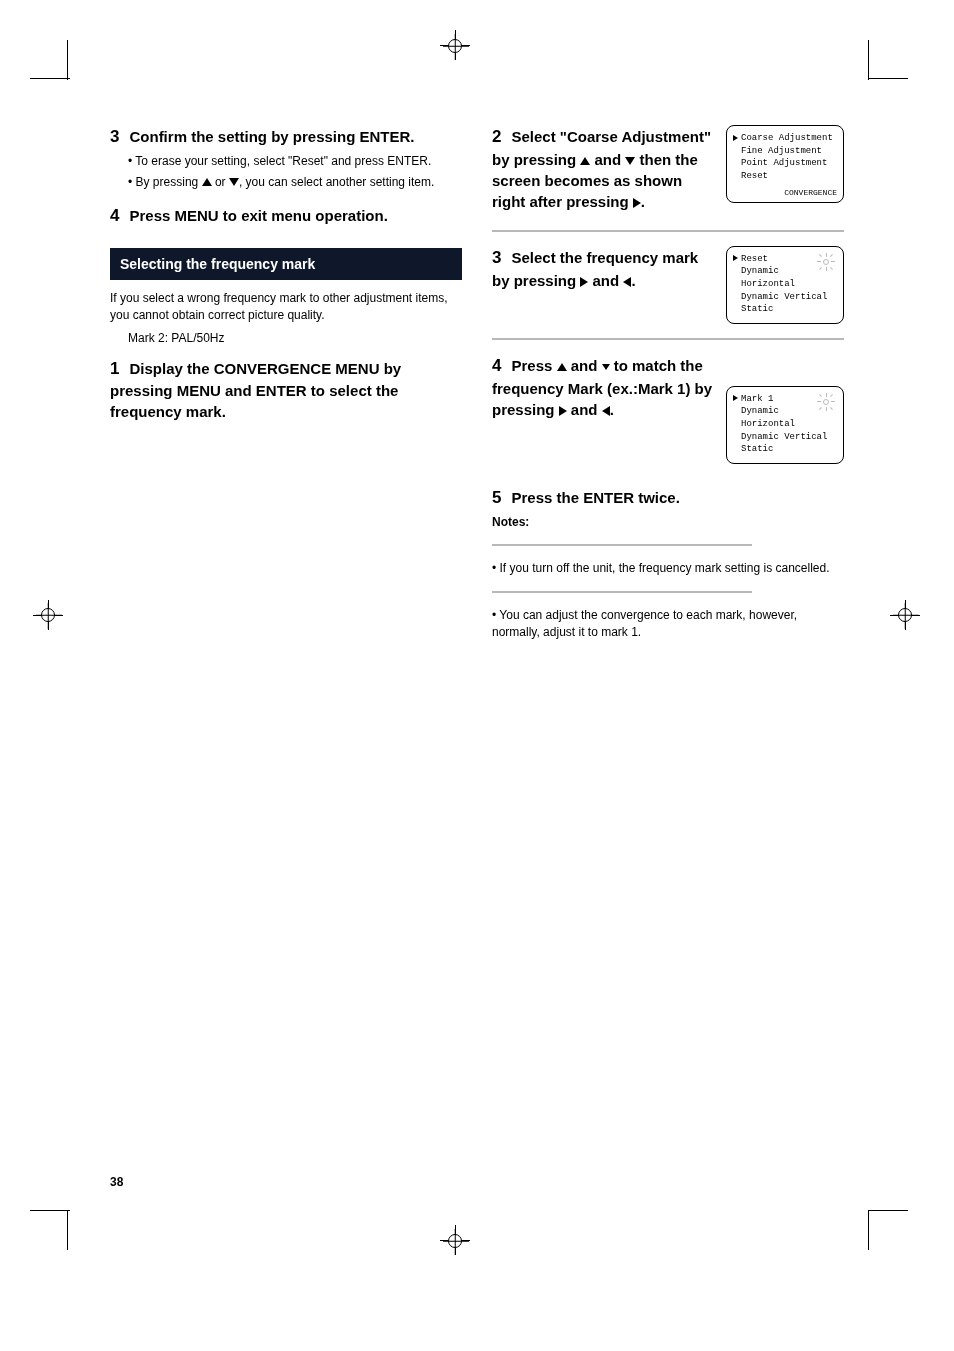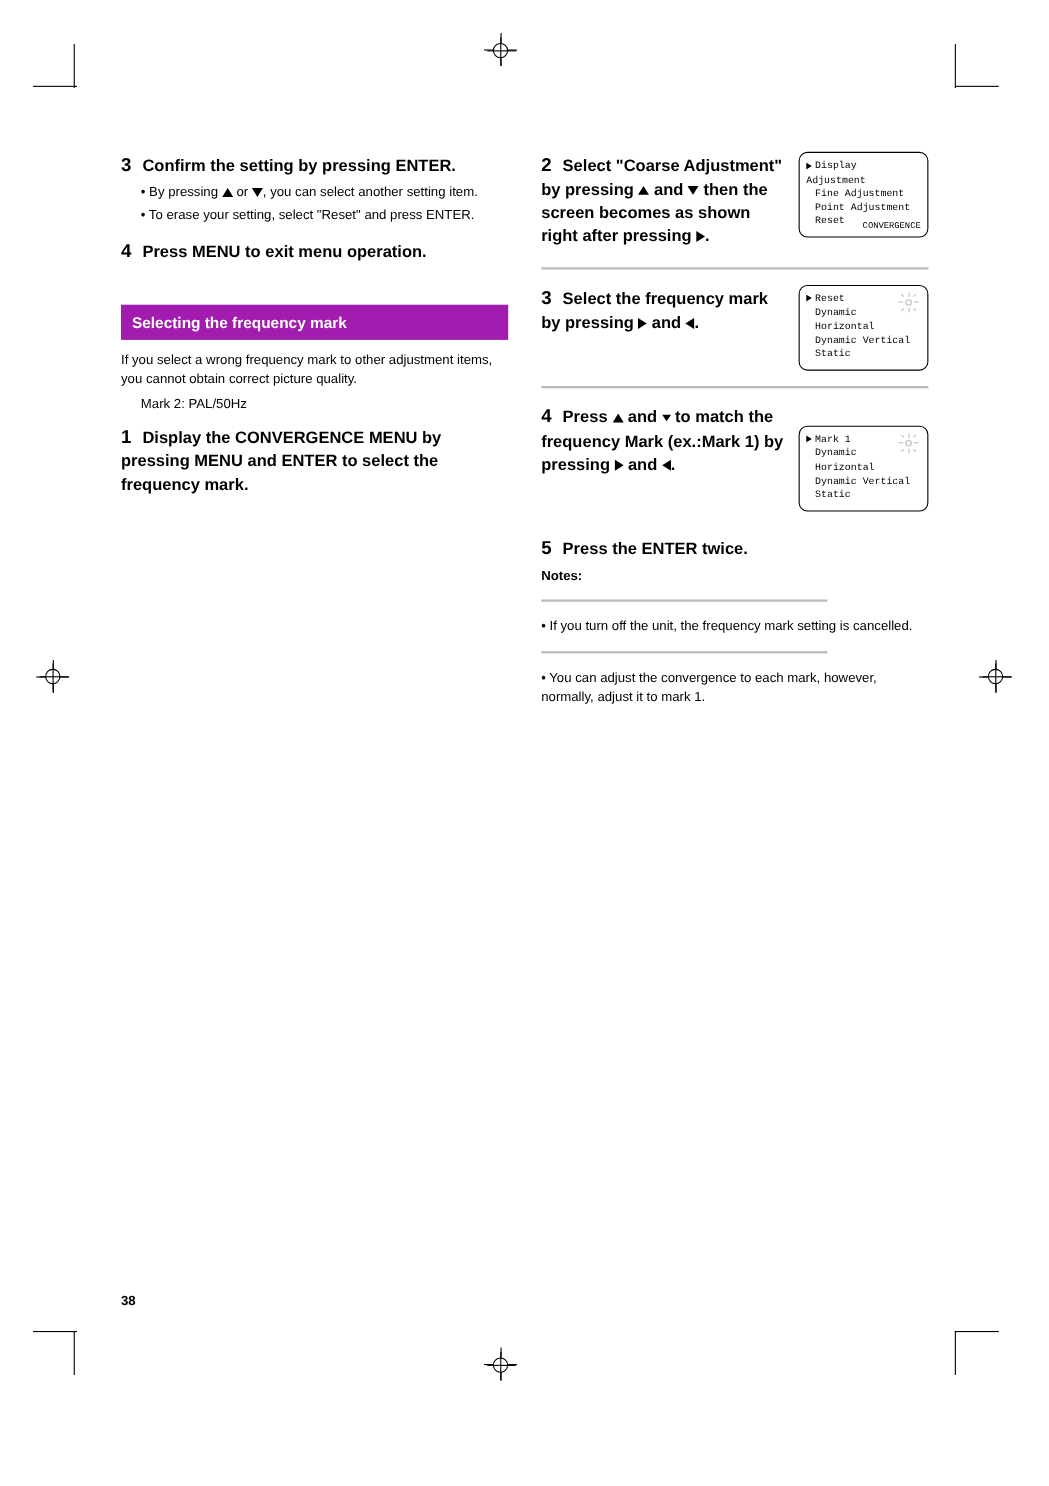"3 Confirm the setting by" .page { top: 138px -> 125px }
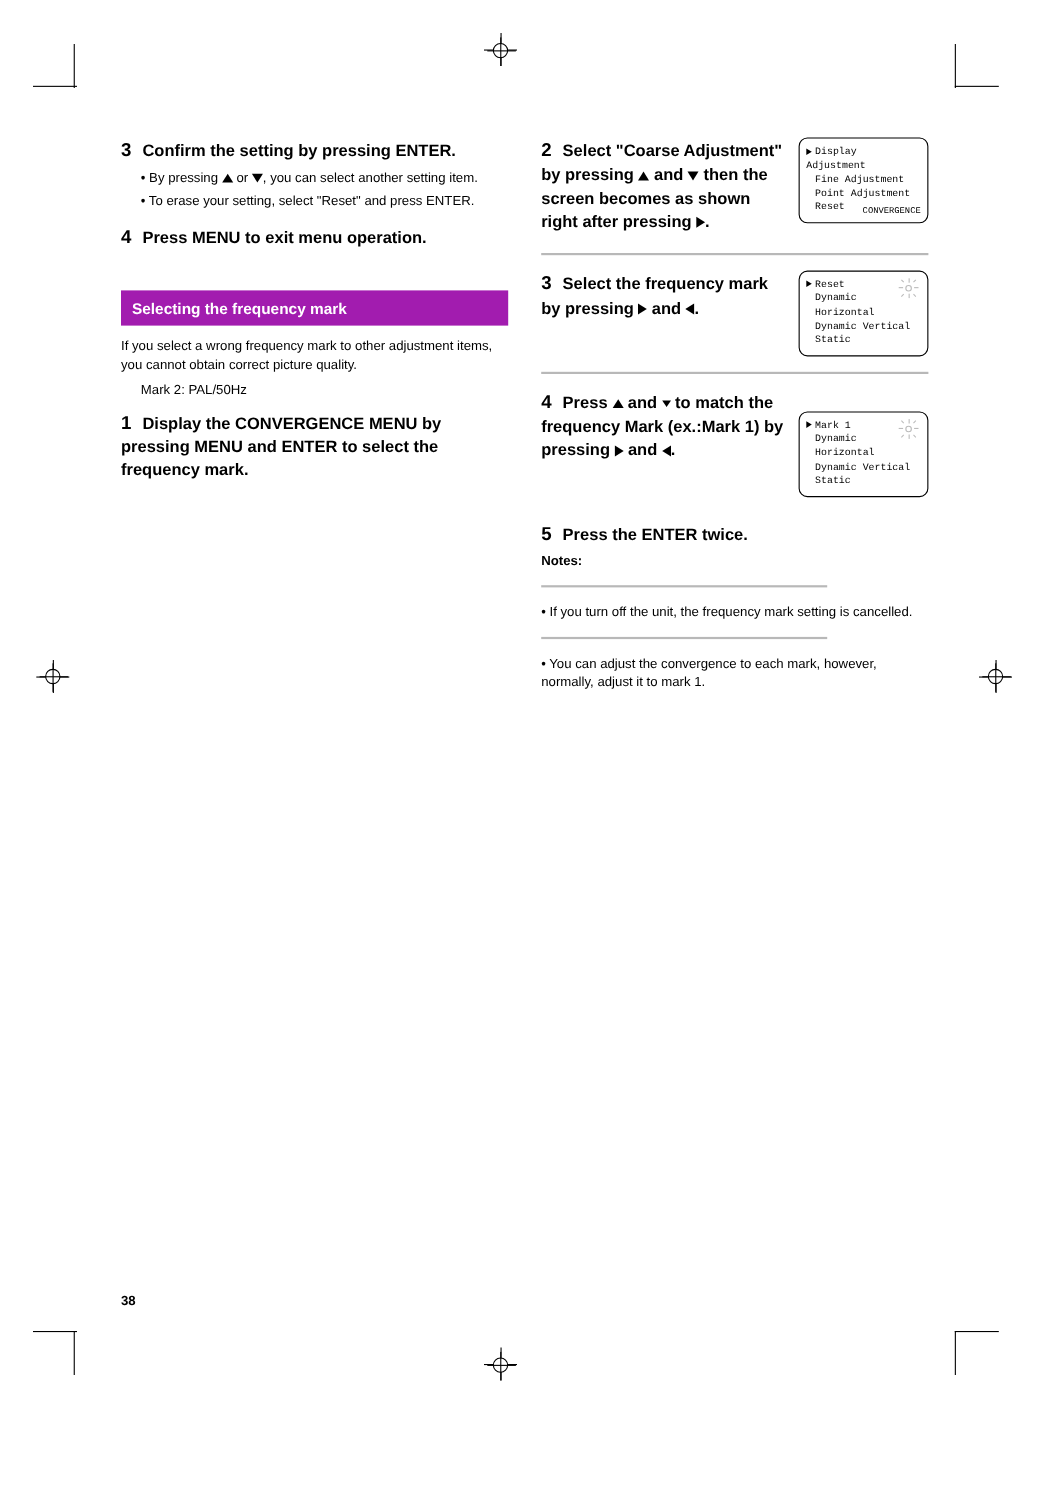"Display Adjustment" span { text: Display -> Coarse }
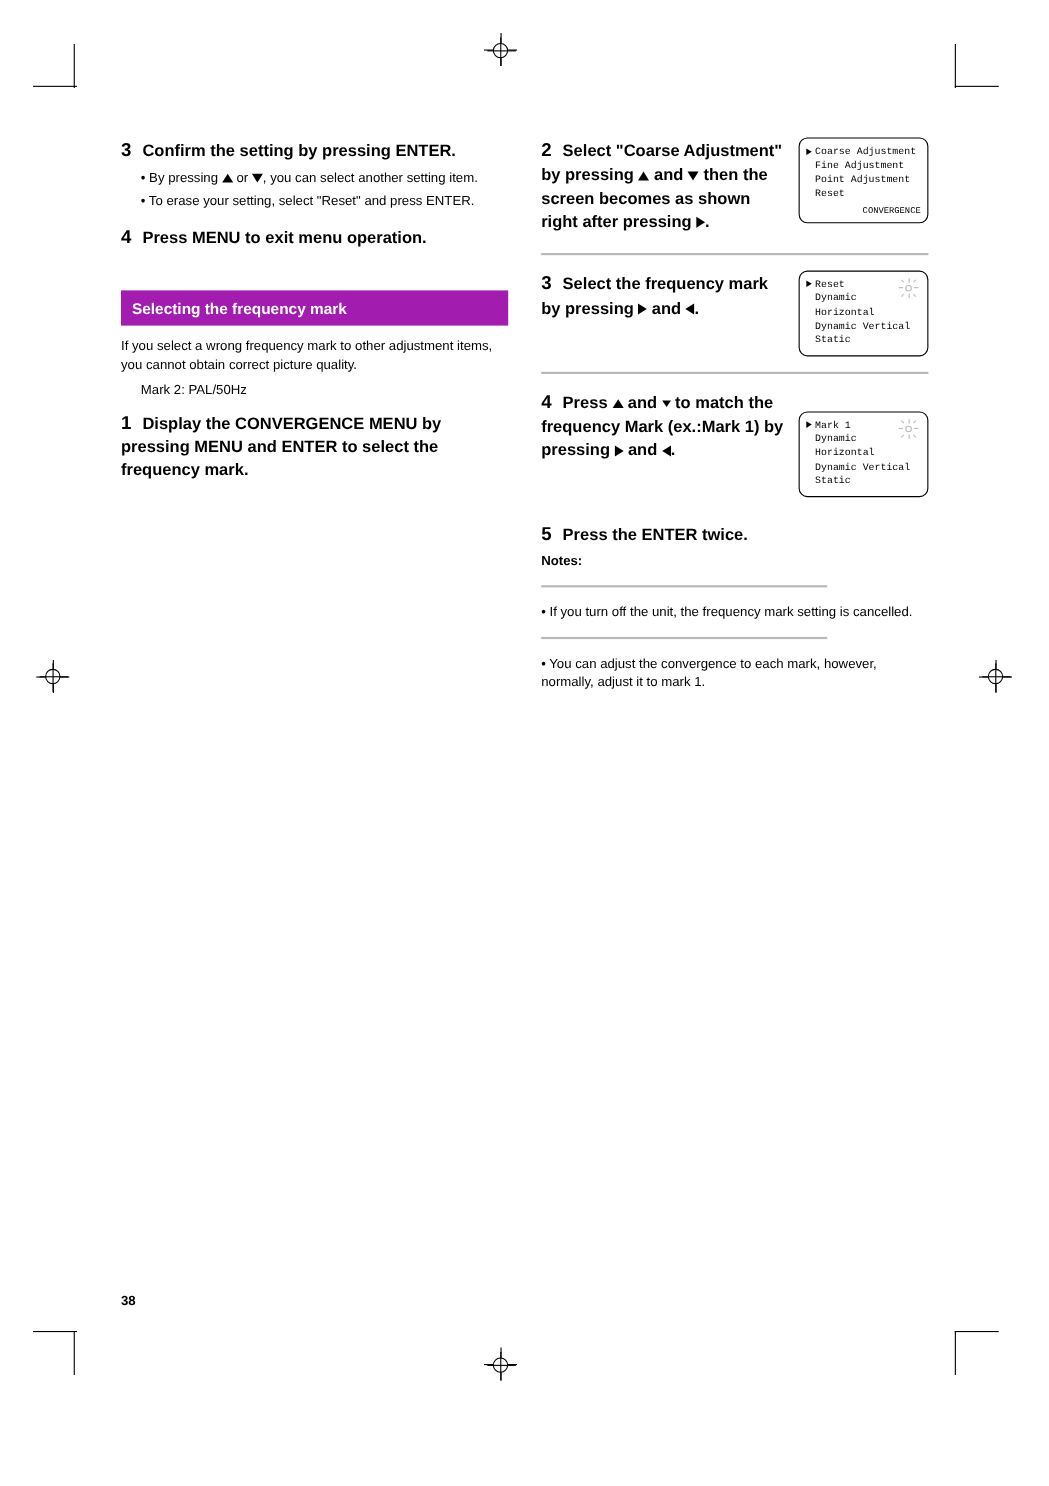"• By pressing or ," p { order: before "• To erase your setting," -> after "• To erase your setting," }
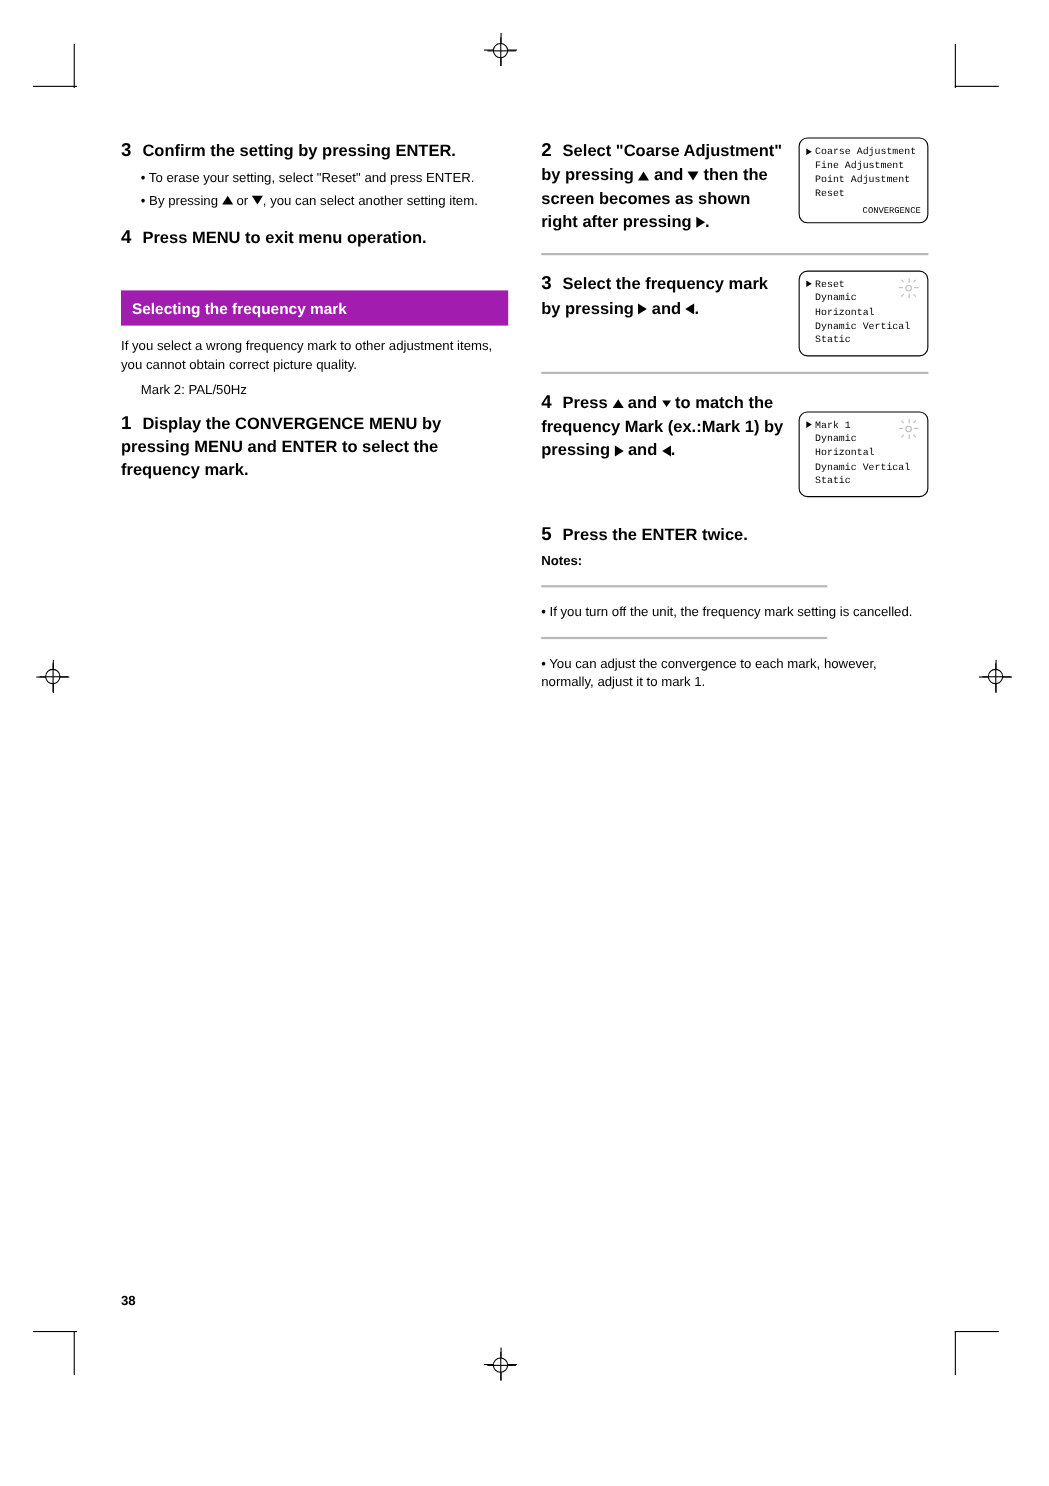"Selecting the frequency mark" .freq-bar { background: #a21caf -> #0f172a; margin-top: 36px -> 20px }
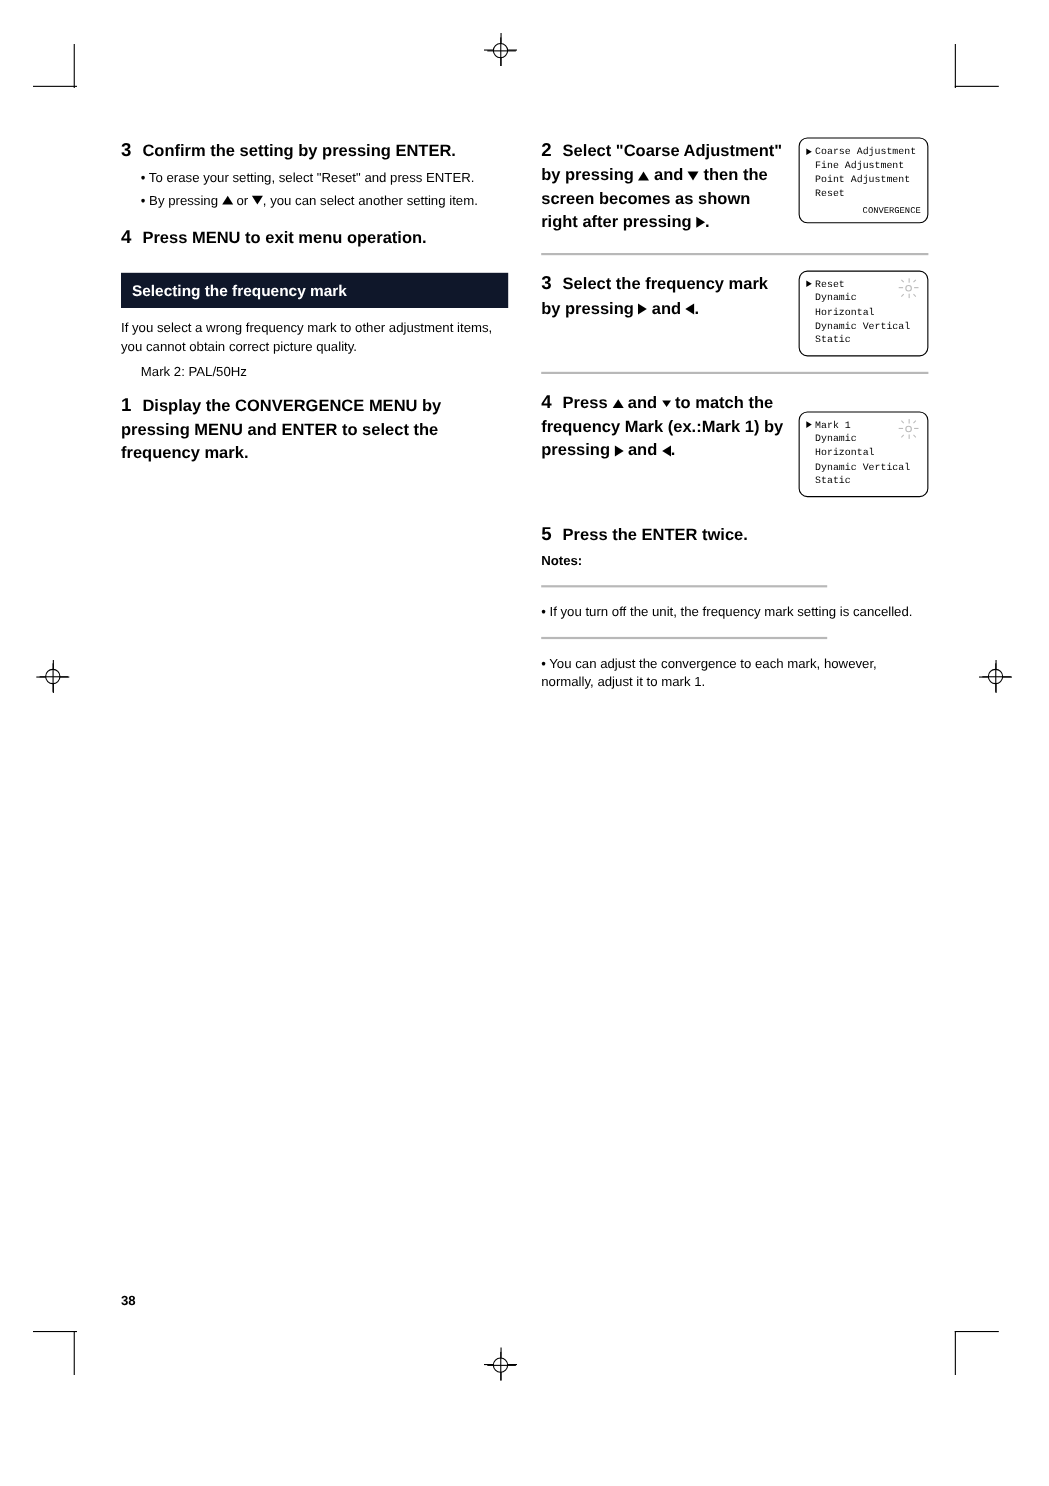"Mark 1" div.screen { margin-top: 20px -> 32px }
